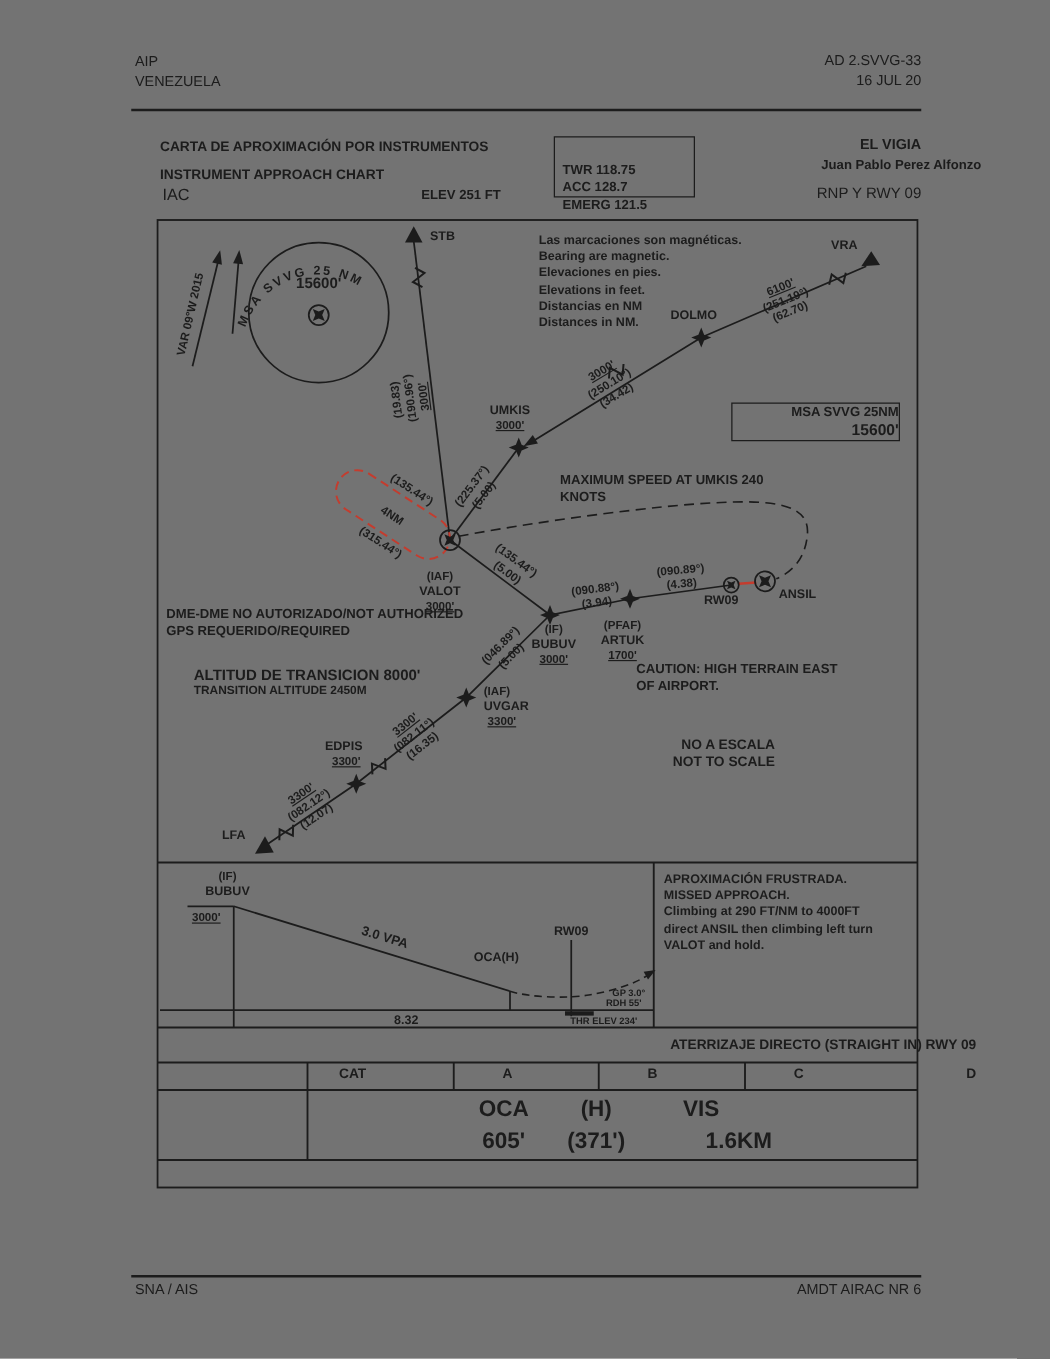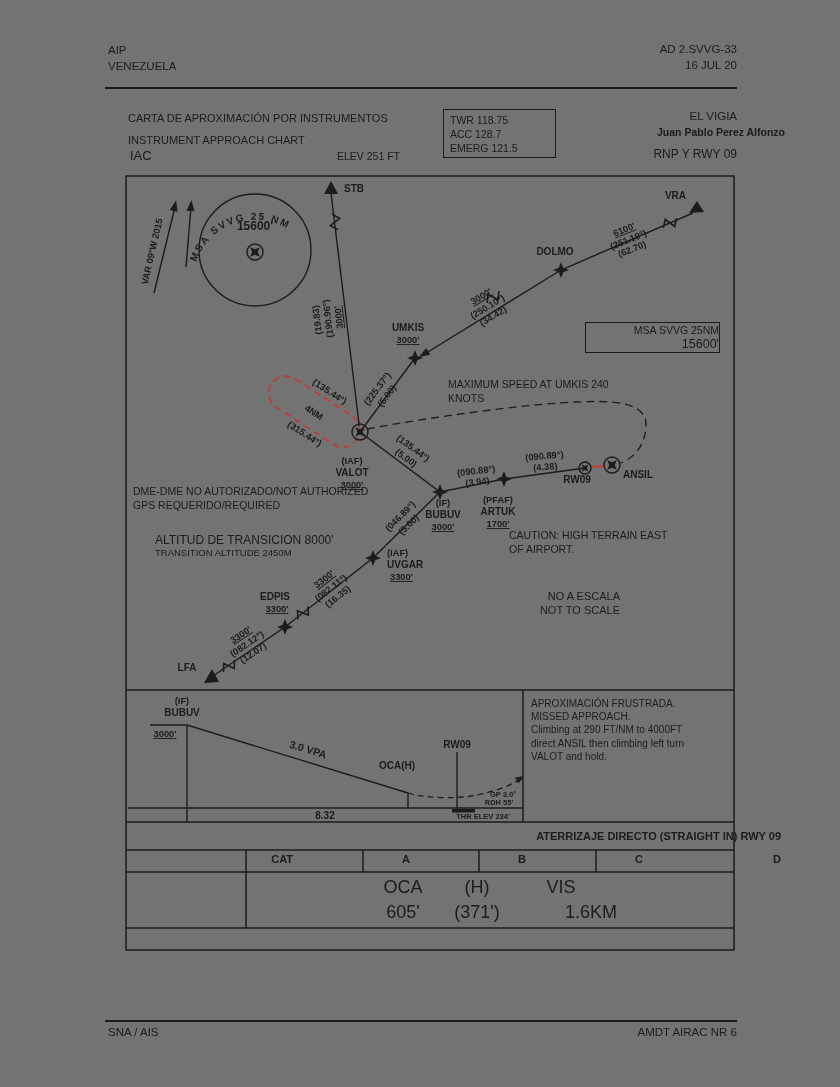"CARTA DE APROXIMACIÓN POR INSTRUMENTOS" .b { font-weight: 400 -> 700 }
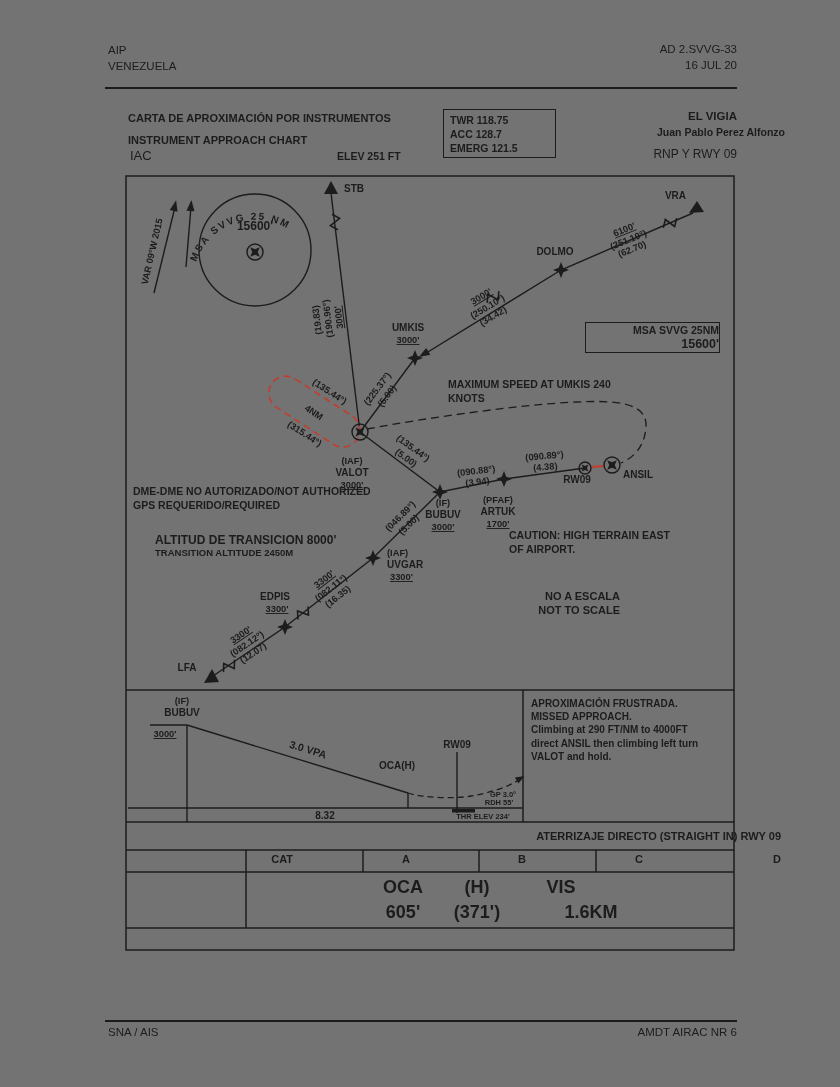"TWR 118.75" div.box { padding: 3px 6px -> 19px 6px }
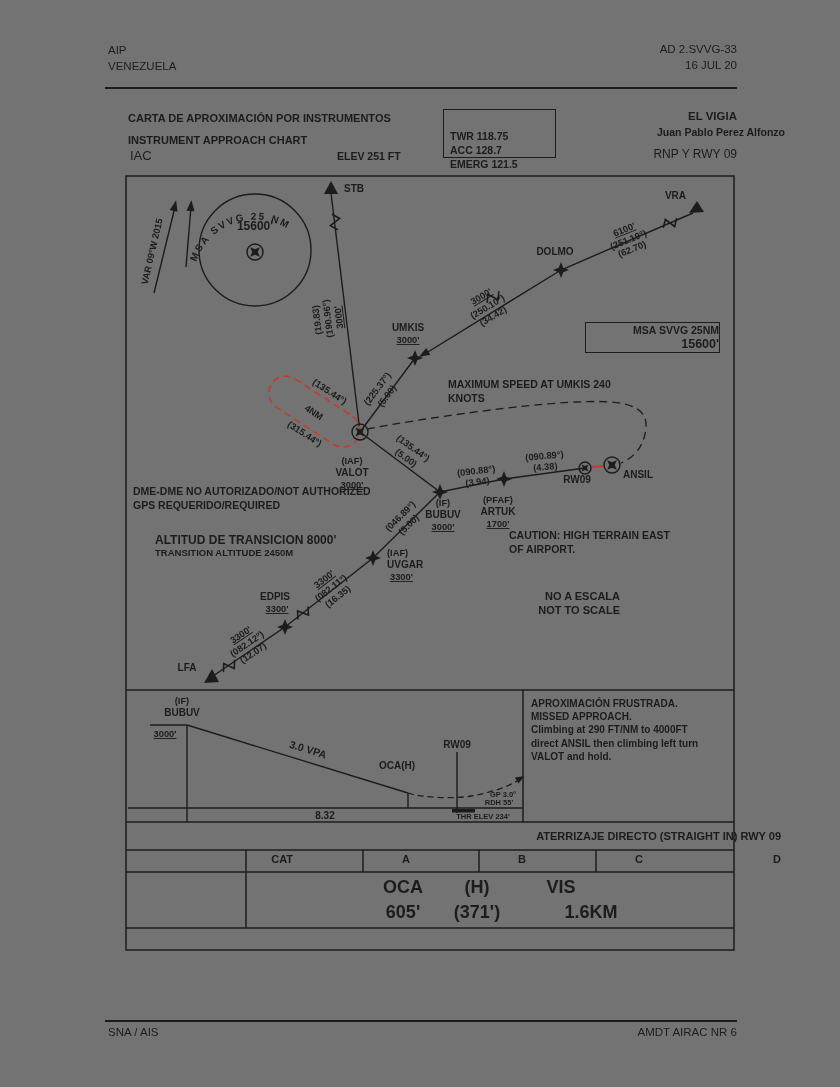"Las marcaciones son magnéticas." div.abs { html: none -> <div> <div>Las marcaciones son magnéticas.</div> <div>Bearing are magnetic.</div> <div>Elevaciones en pies.</div> <div>Elevations in feet.</div> <div>Distancias en NM</div> <div>Distances in NM.</div> </div> }
